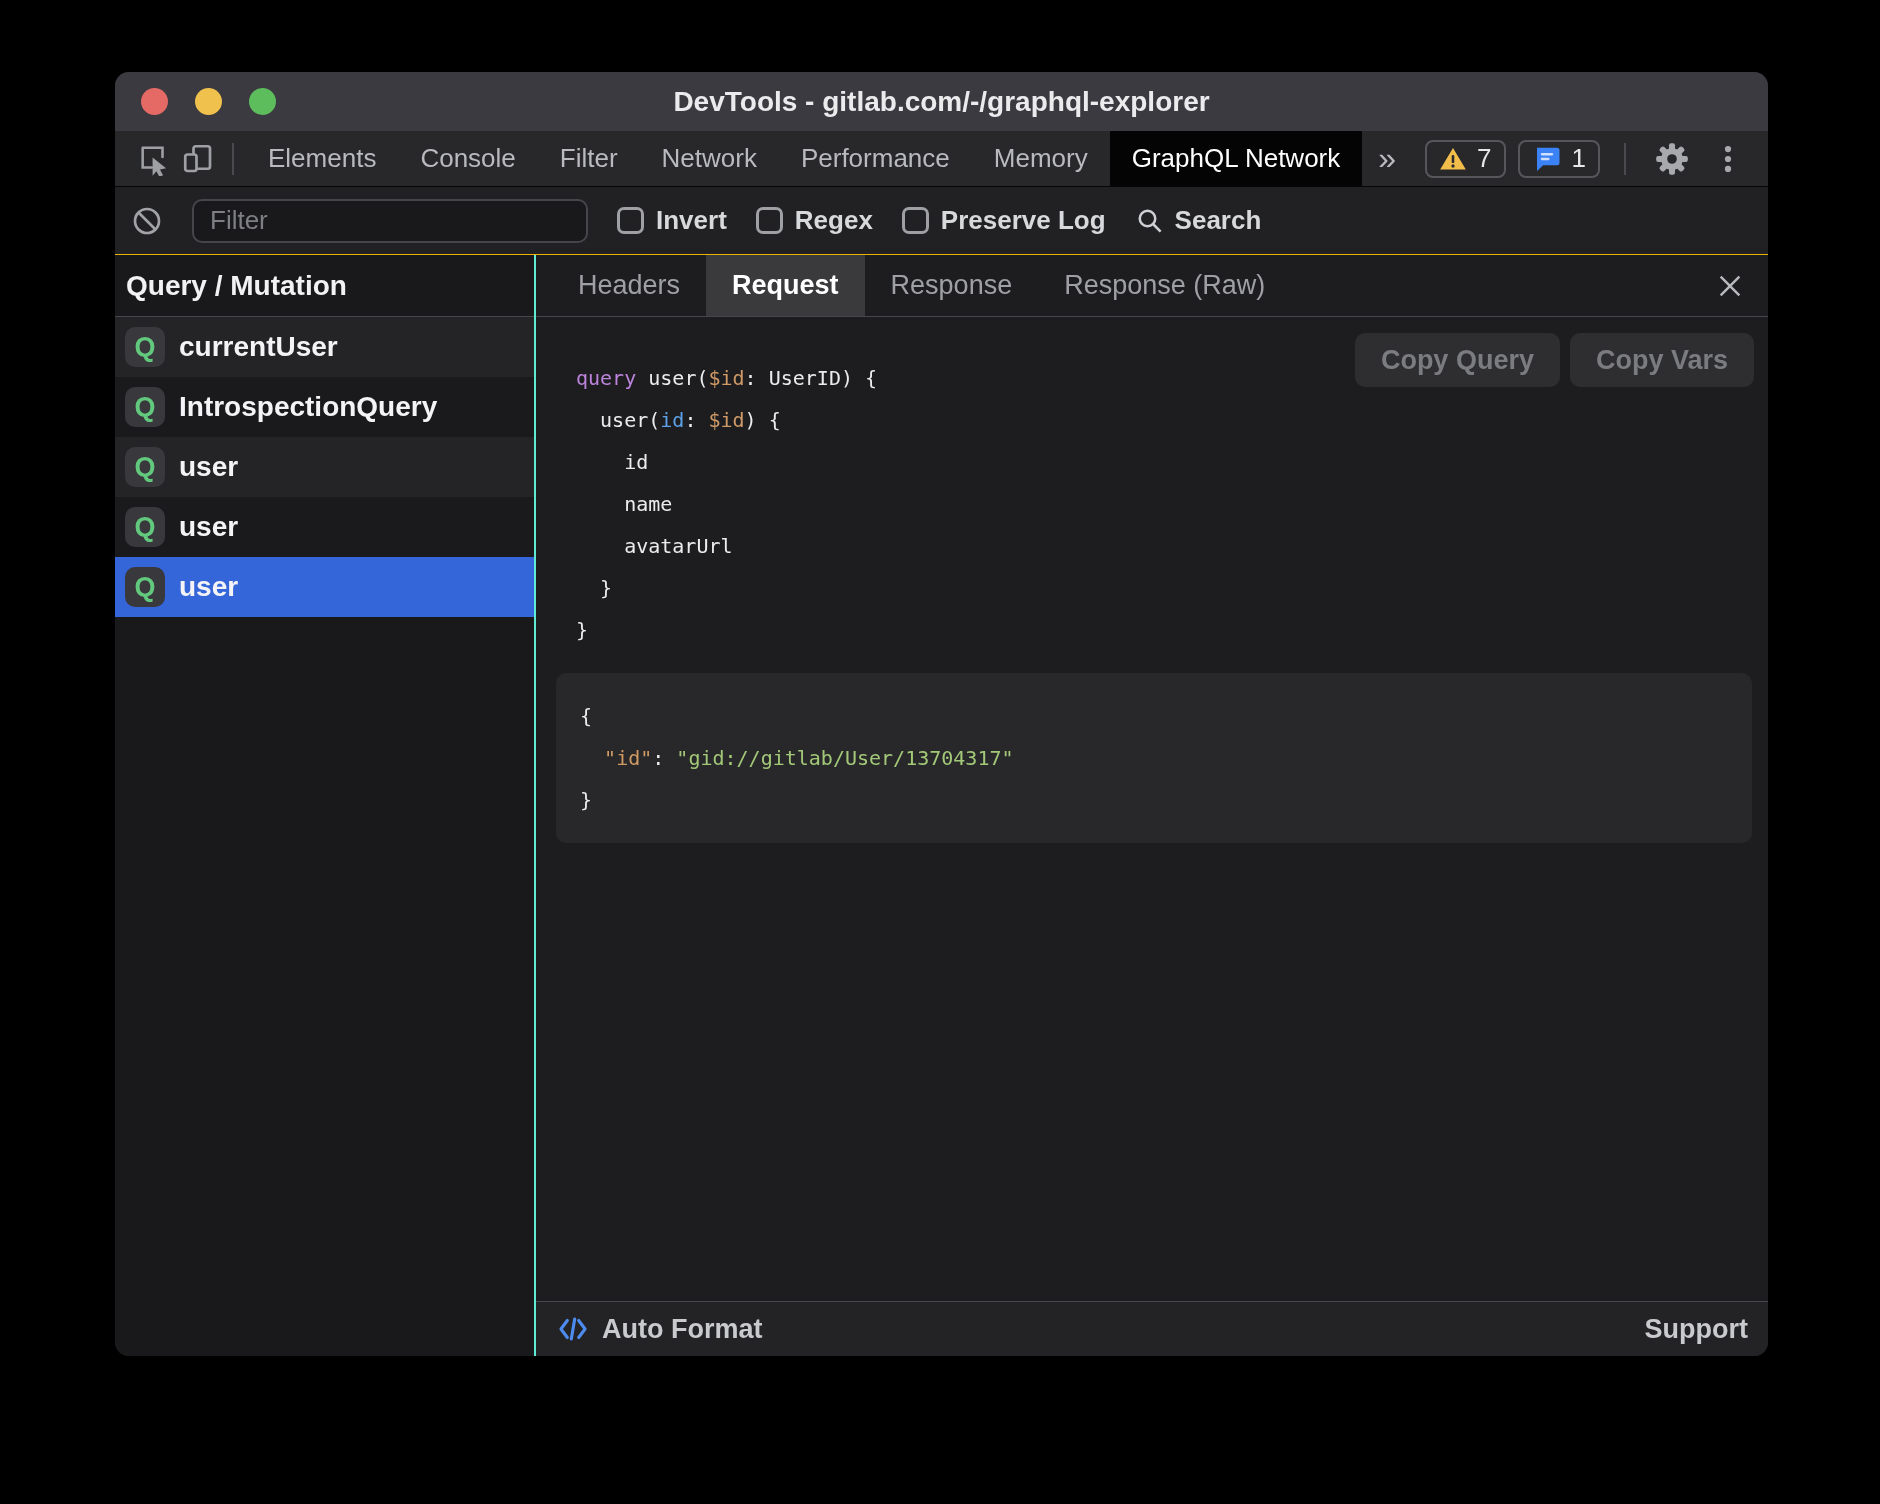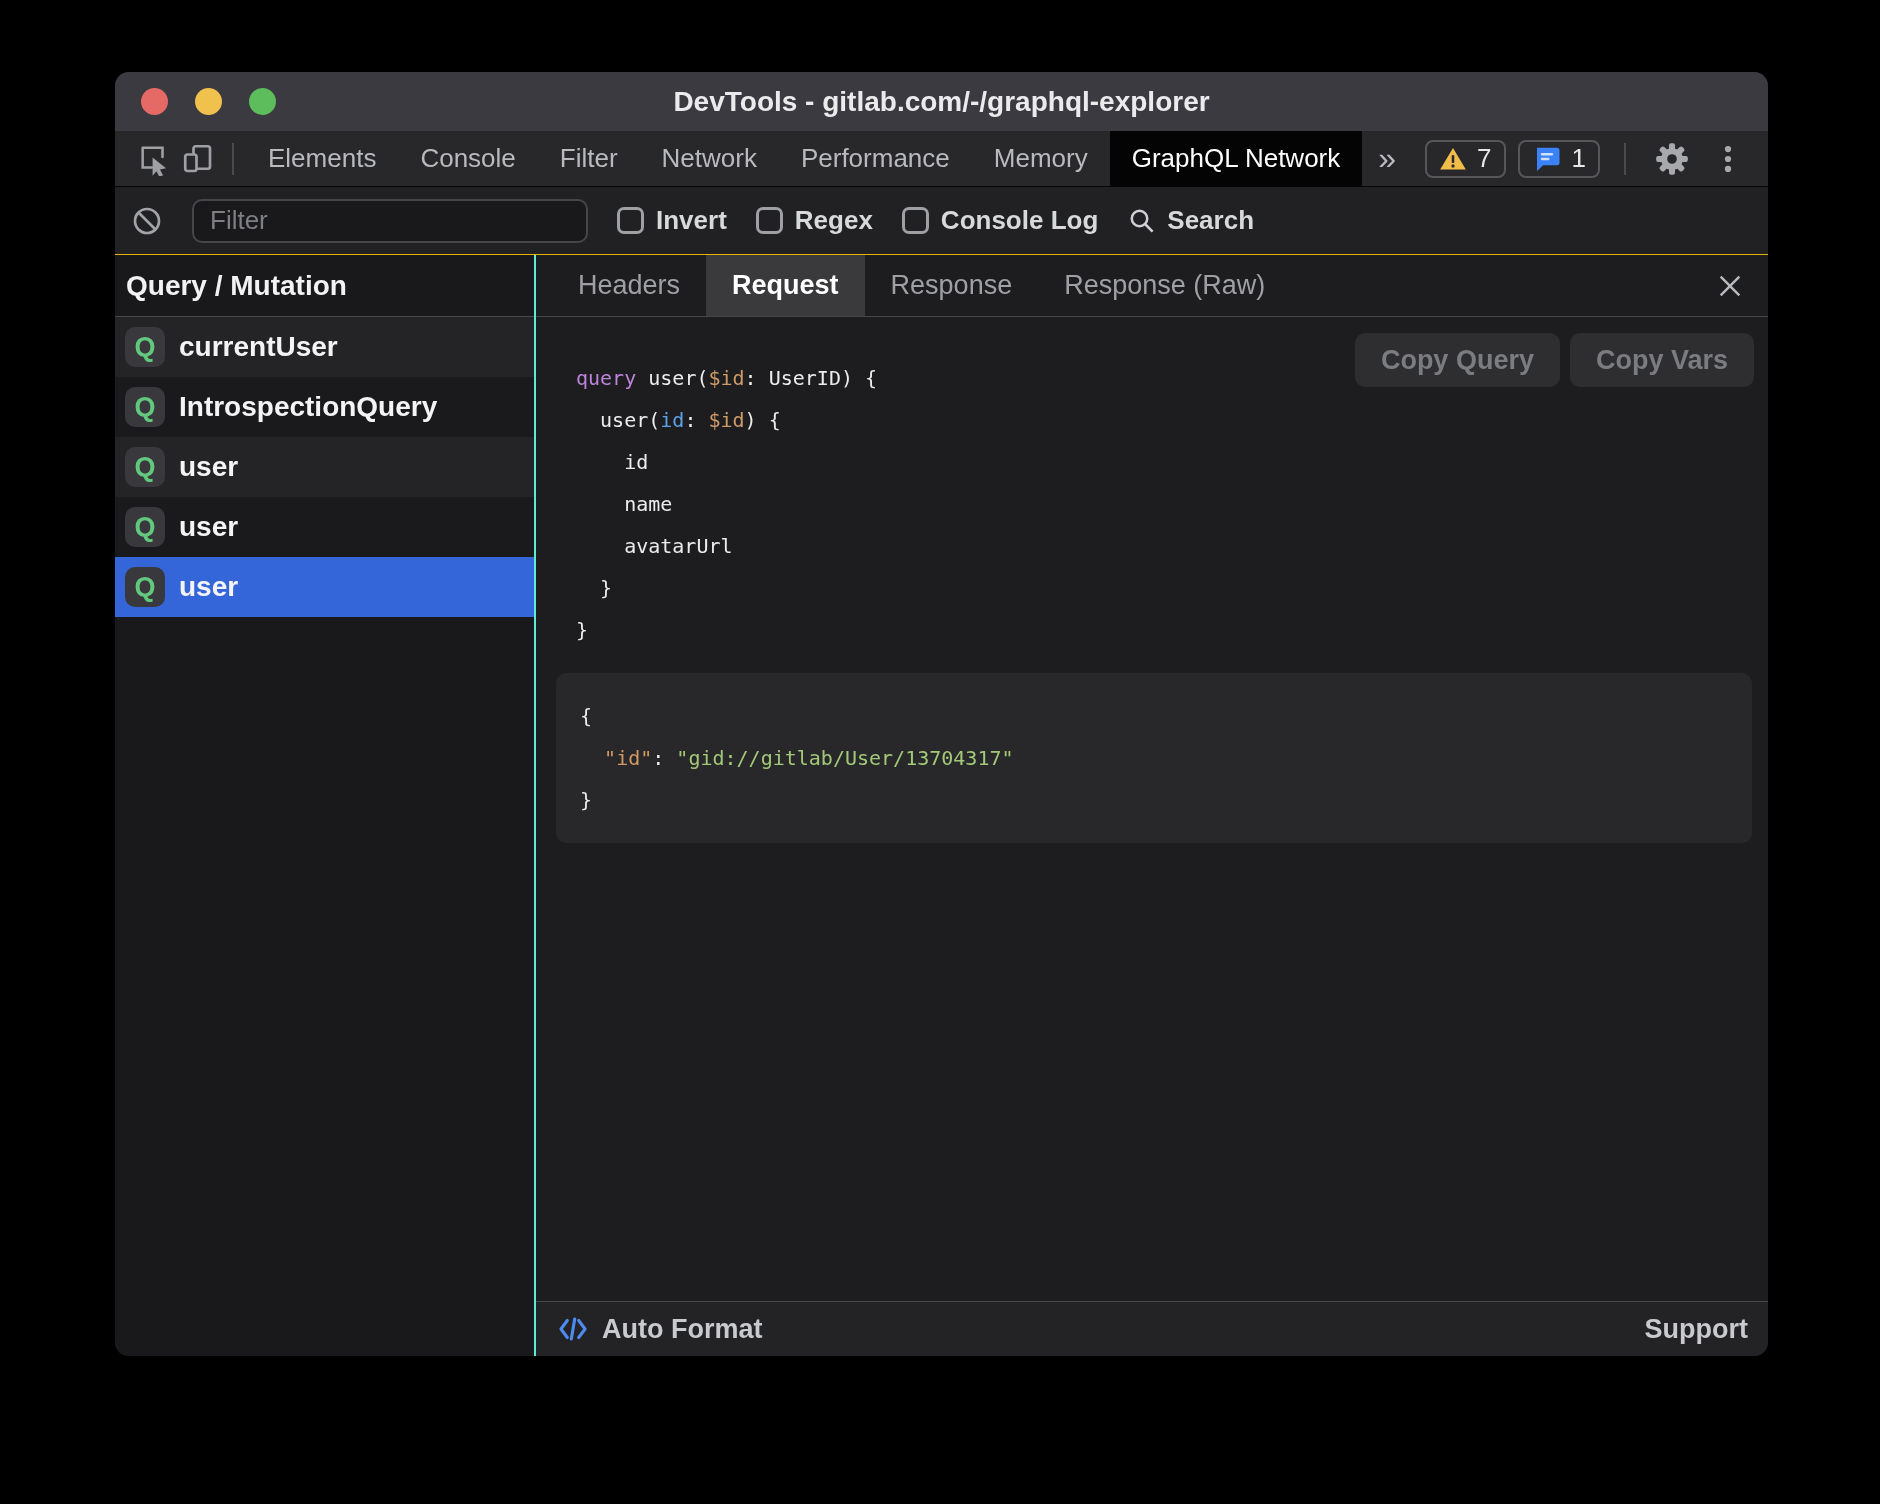"Console Log" span.cb-label { text: Console -> Preserve }
